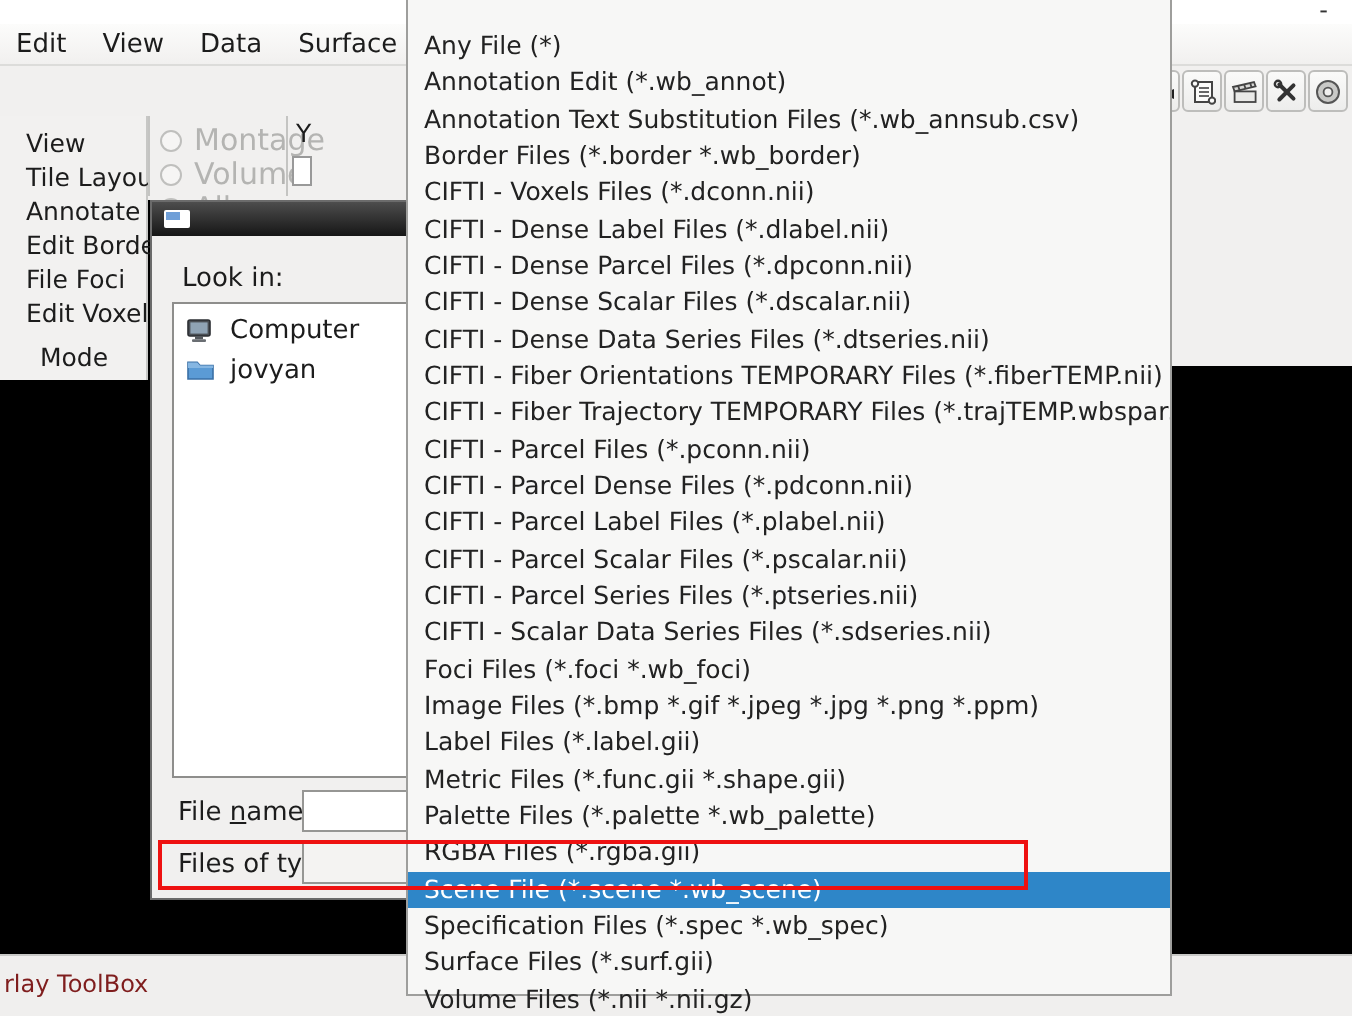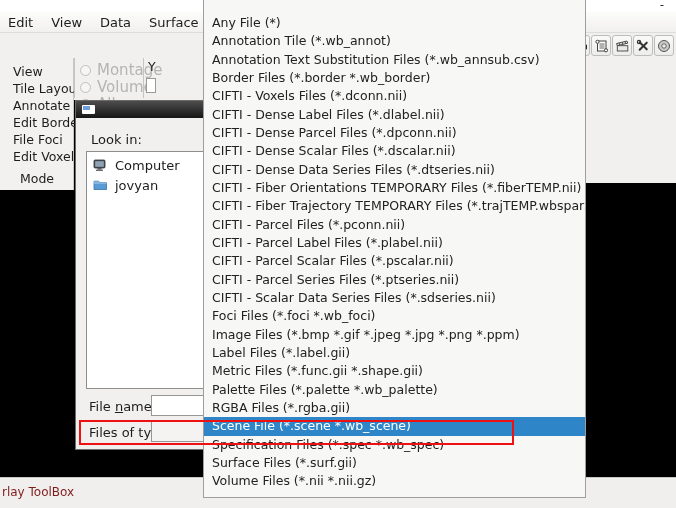"Annotation Tile (*.wb_annot)" div.dd-item { text: Tile -> Edit }
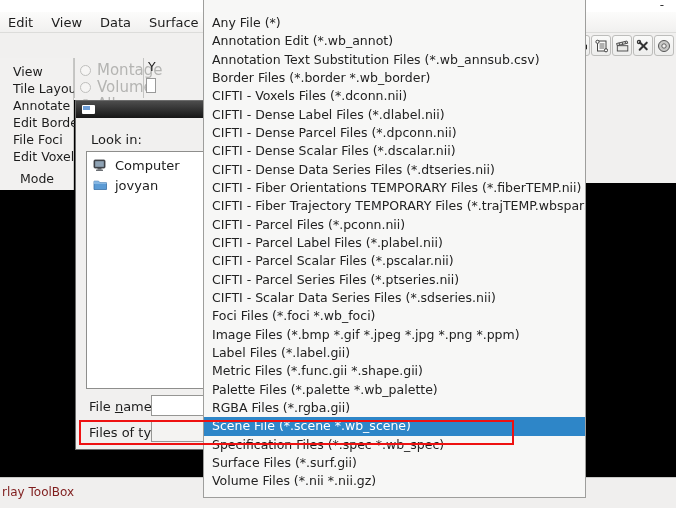"CIFTI - Parcel Dense Files" div.dd-item { html: none -> <div>CIFTI - Parcel Dense Files (*.pdconn.nii)</div> }
